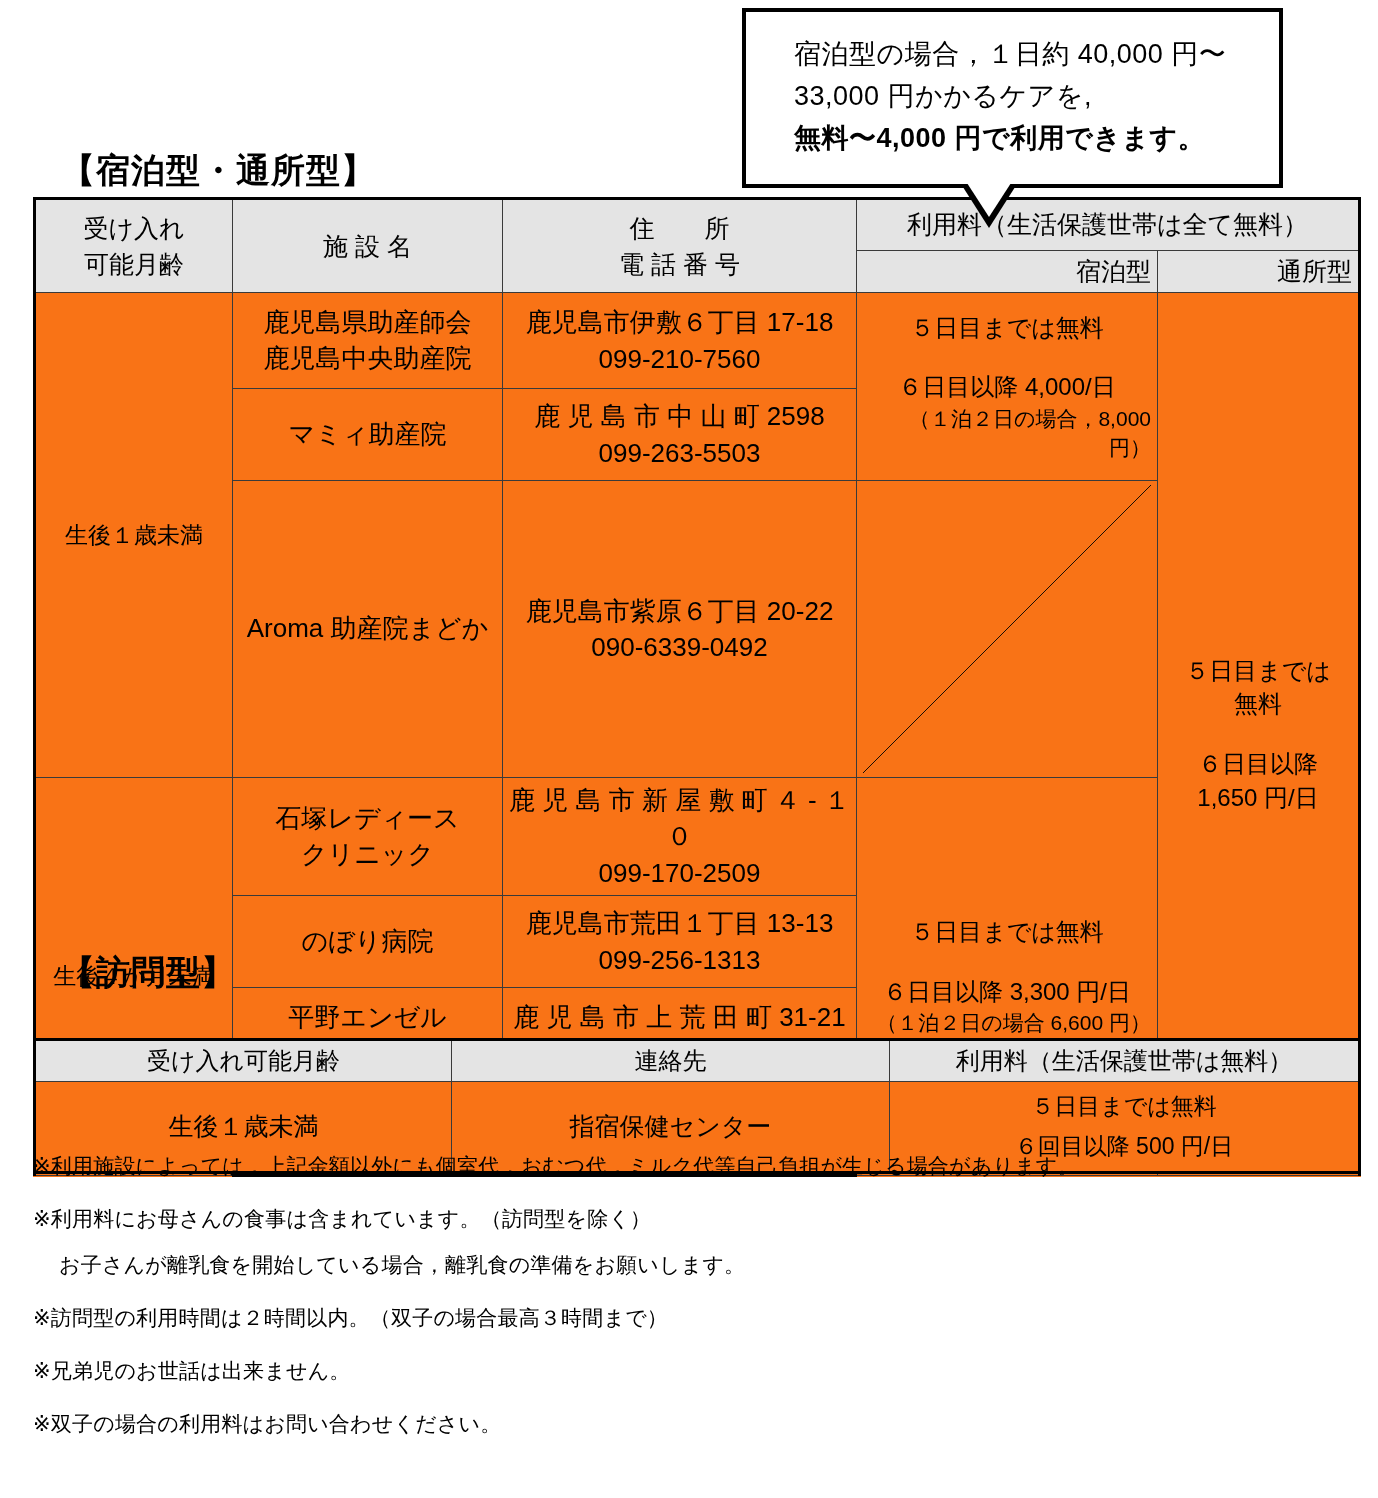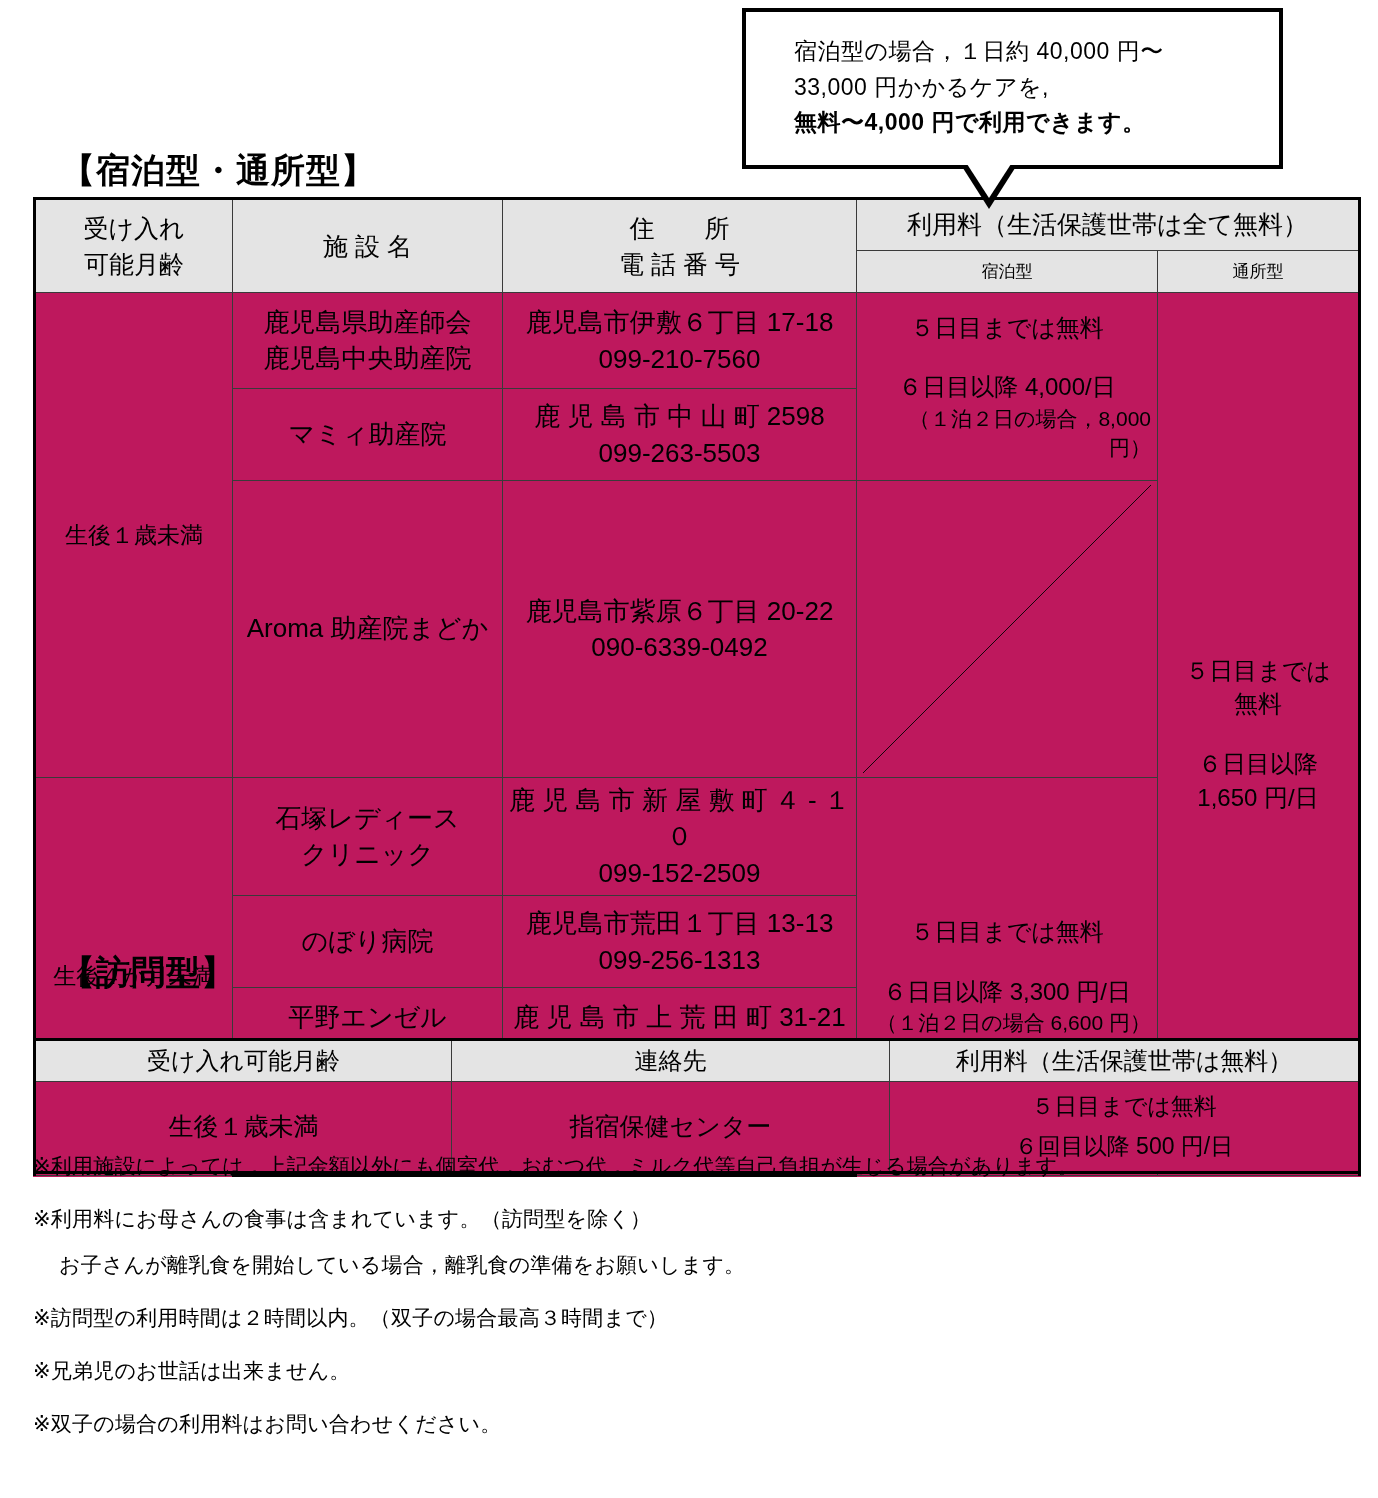"宿泊型の場合，１日約 40,000 円〜" .callout { font-size: 23px -> 27px }
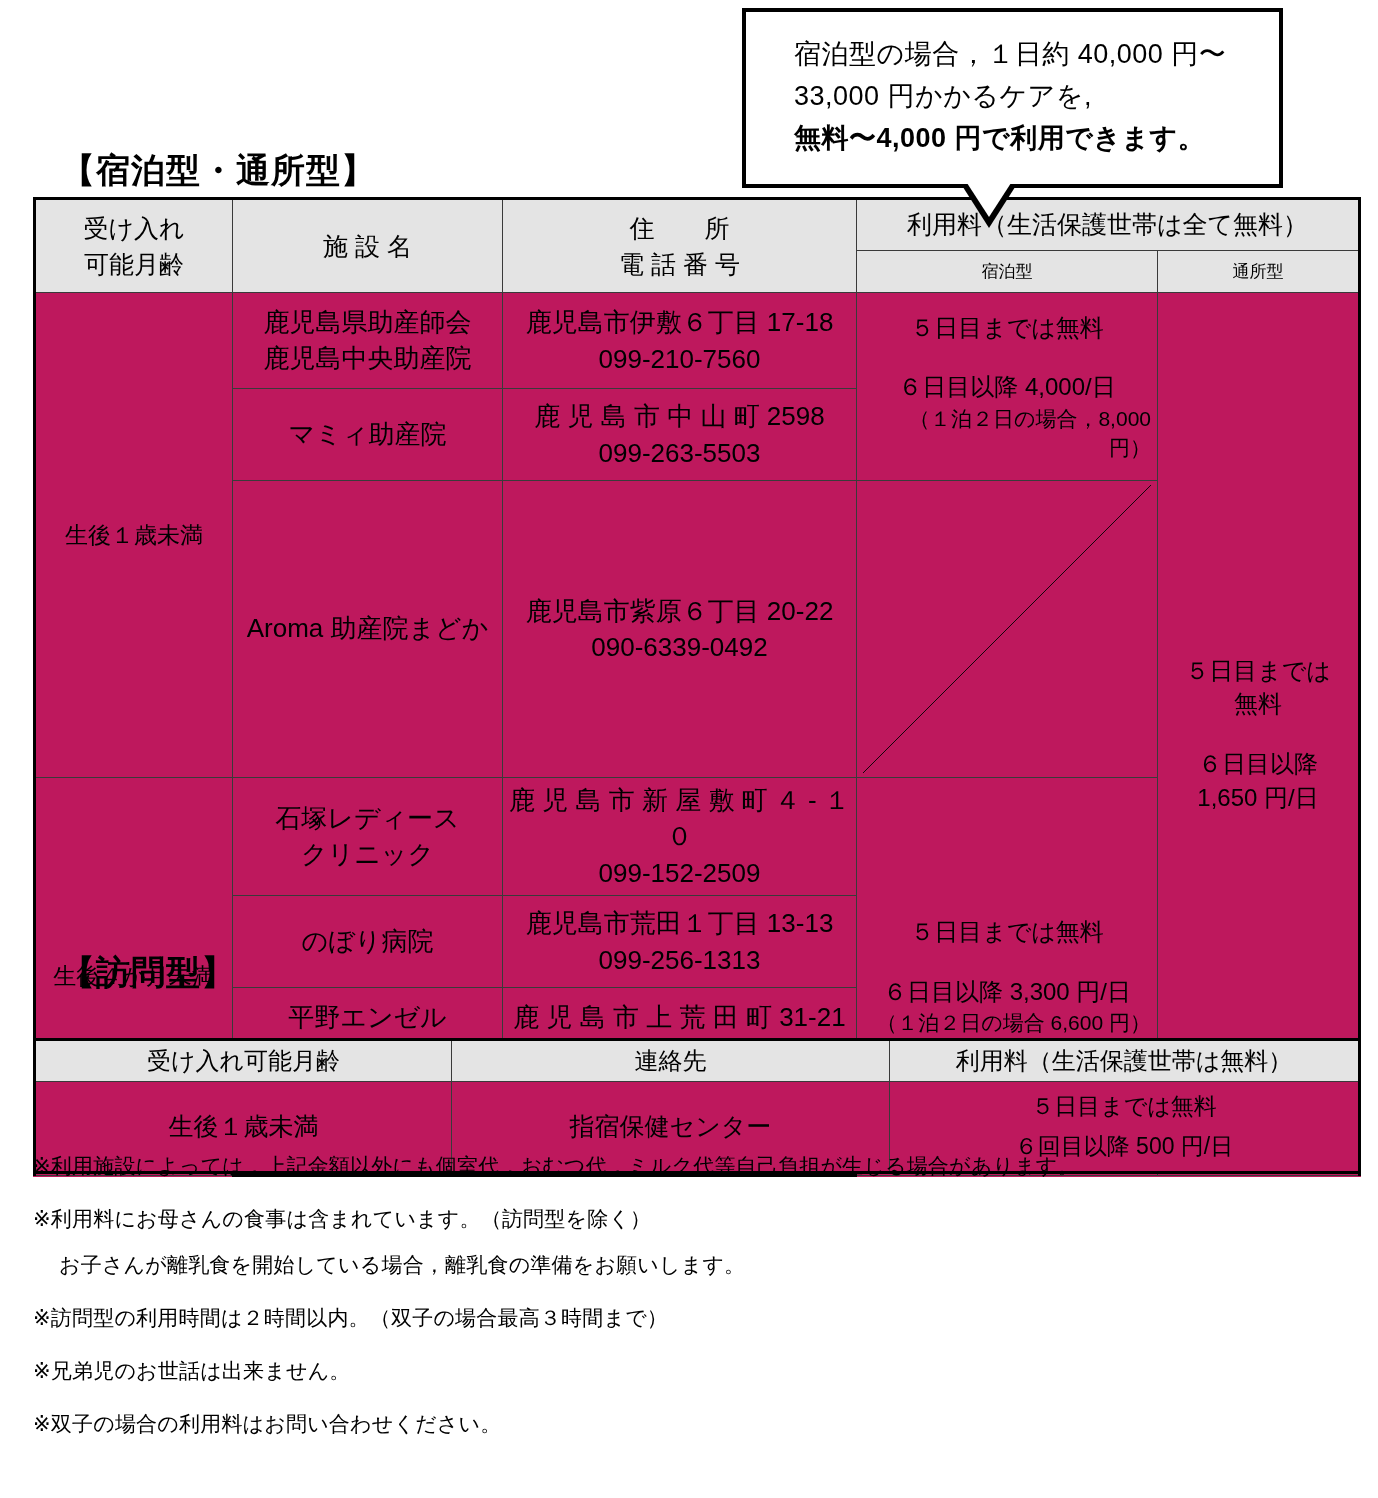"受け入れ" .doc-table { background: #be185d -> #f97316 }
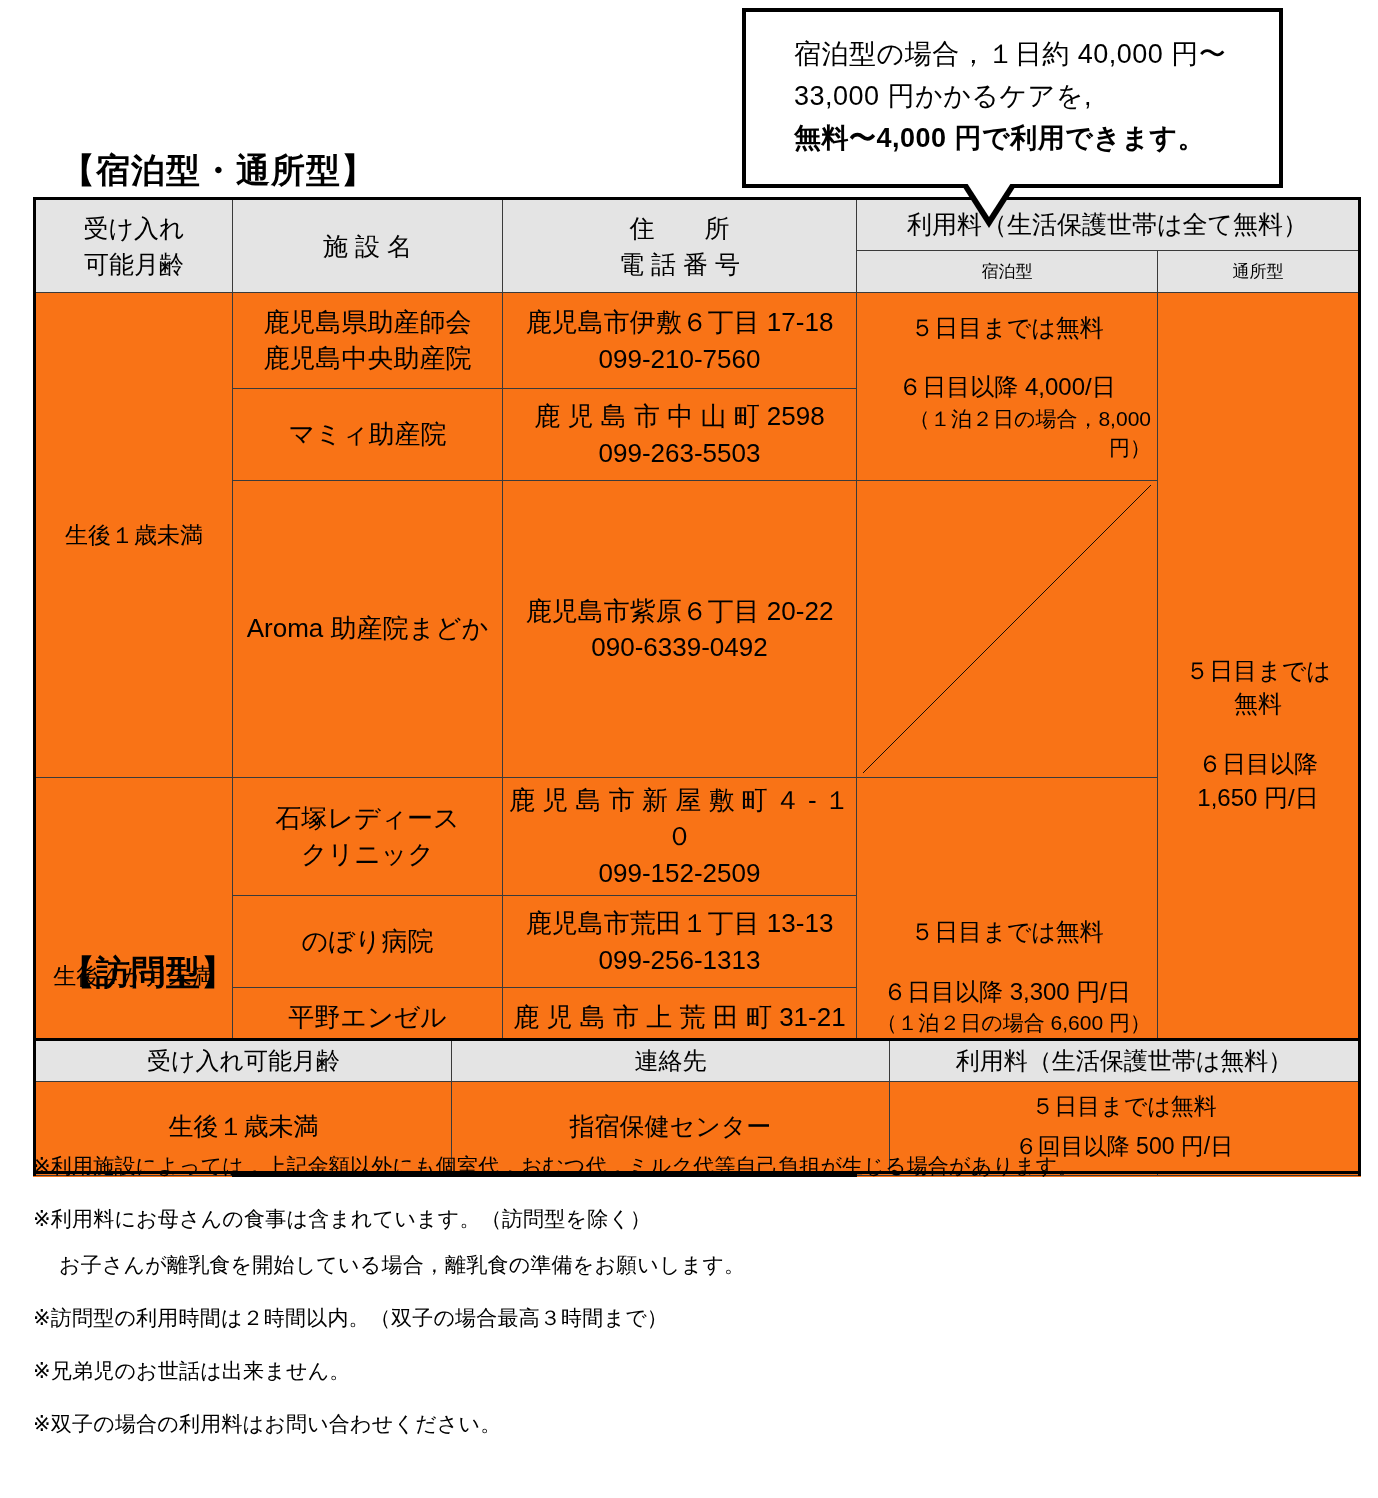"宿泊型" #table-stay .hdr-sub { font-size: 17px -> 25px; text-align: none -> right }
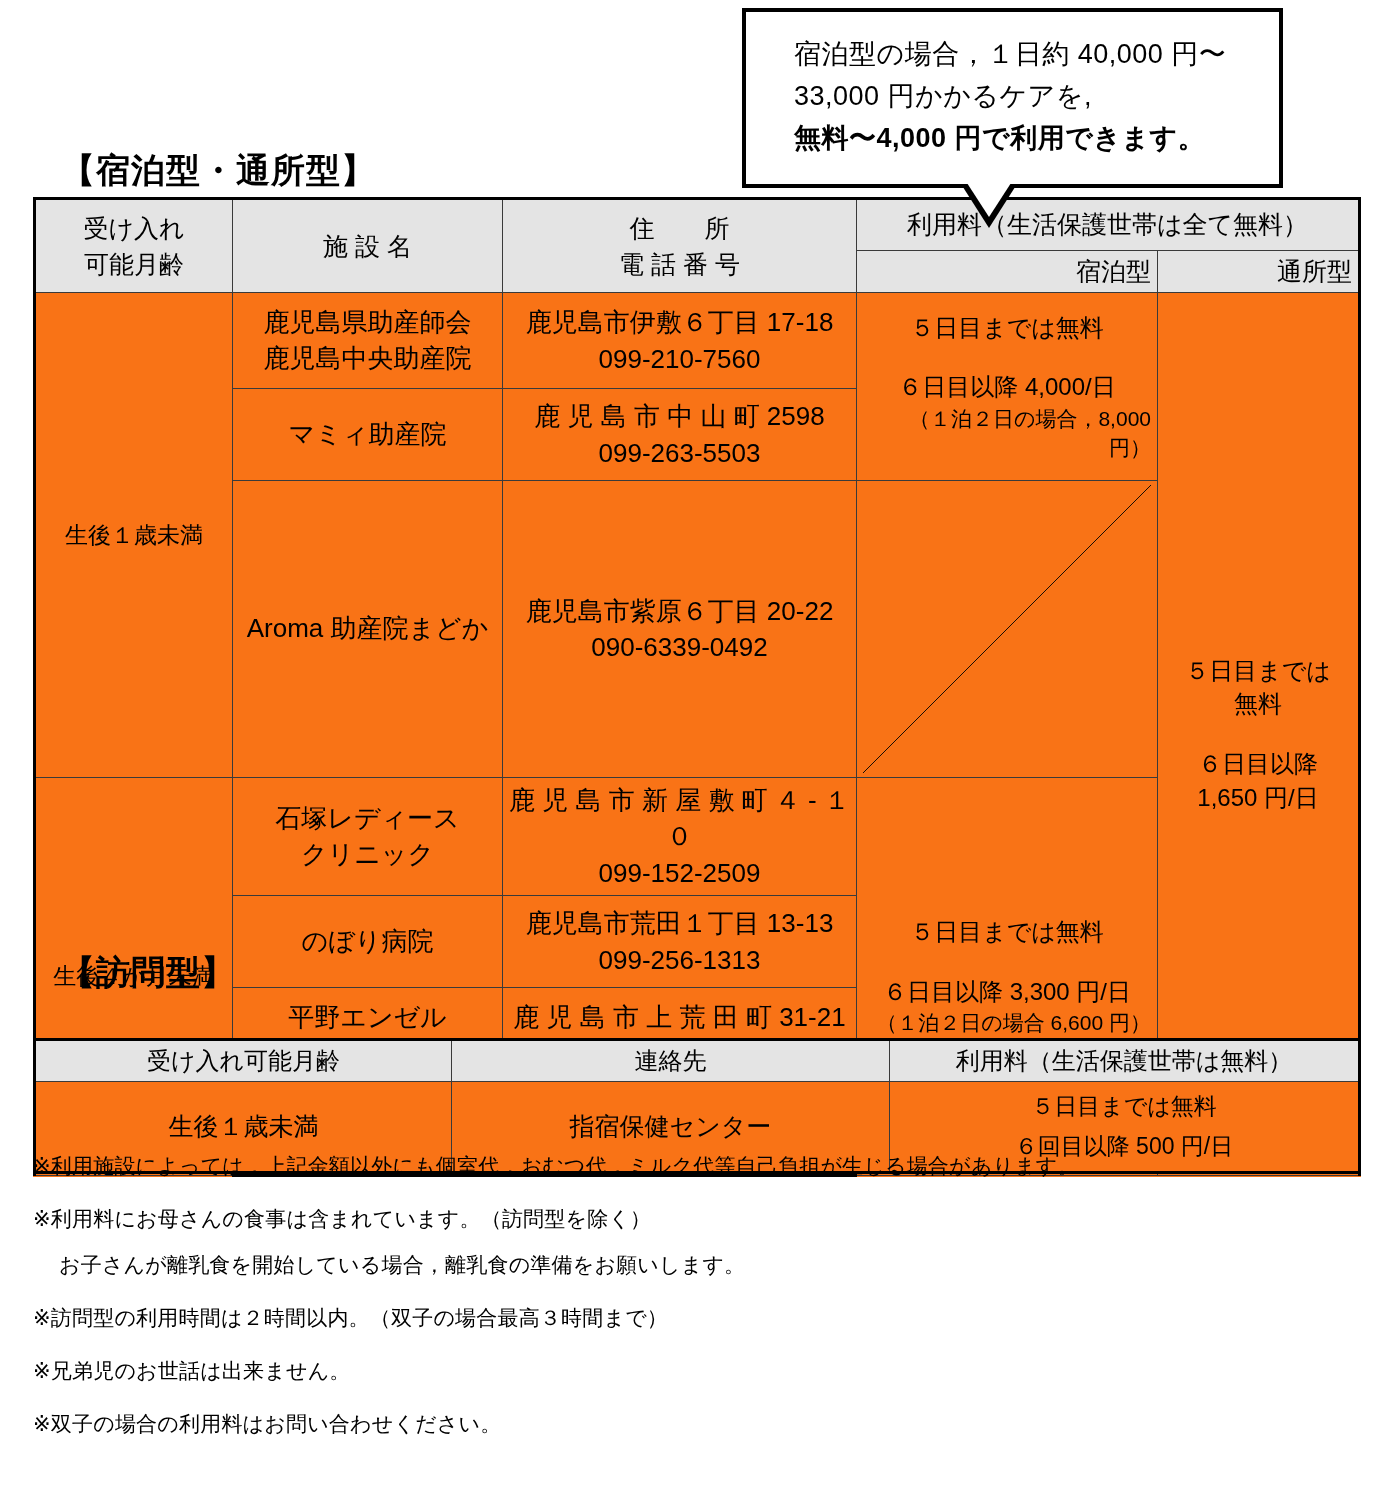"099-152-2509" div { text: 099-152-2509 -> 099-170-2509 }
